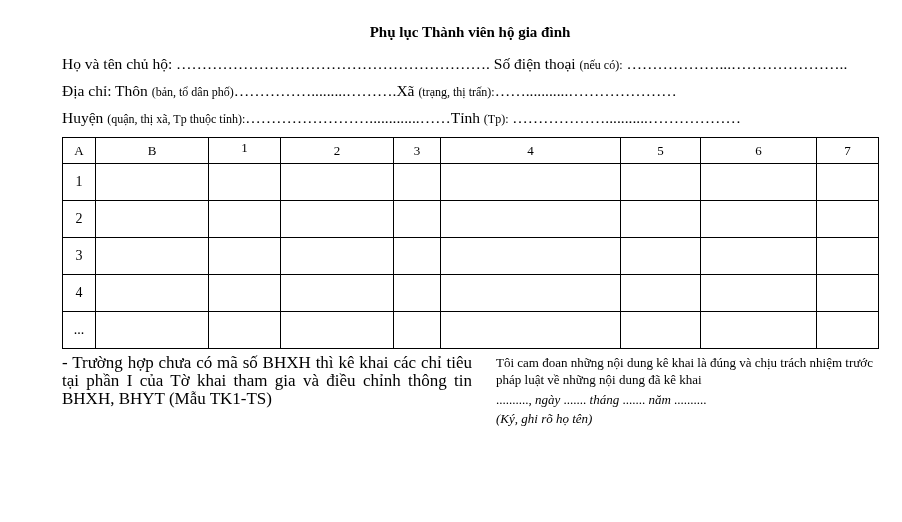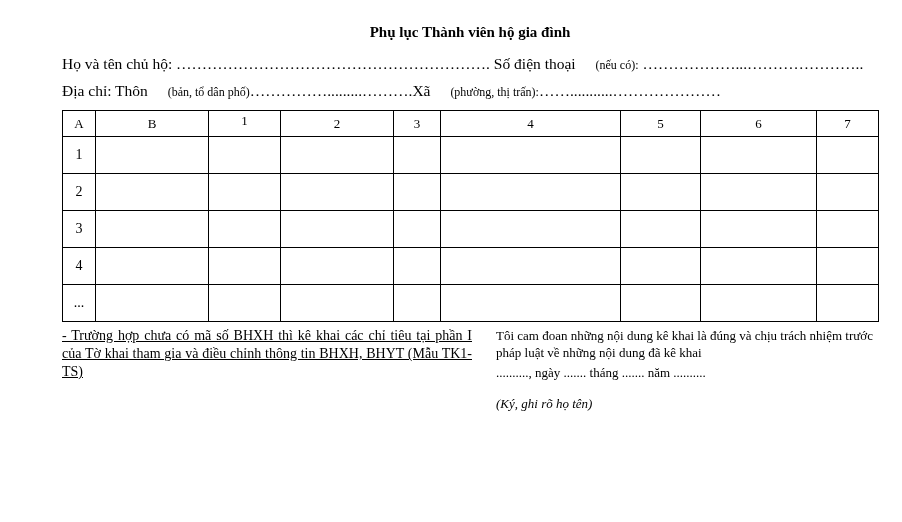"(nếu có):" .small { margin-left: 16px -> none }
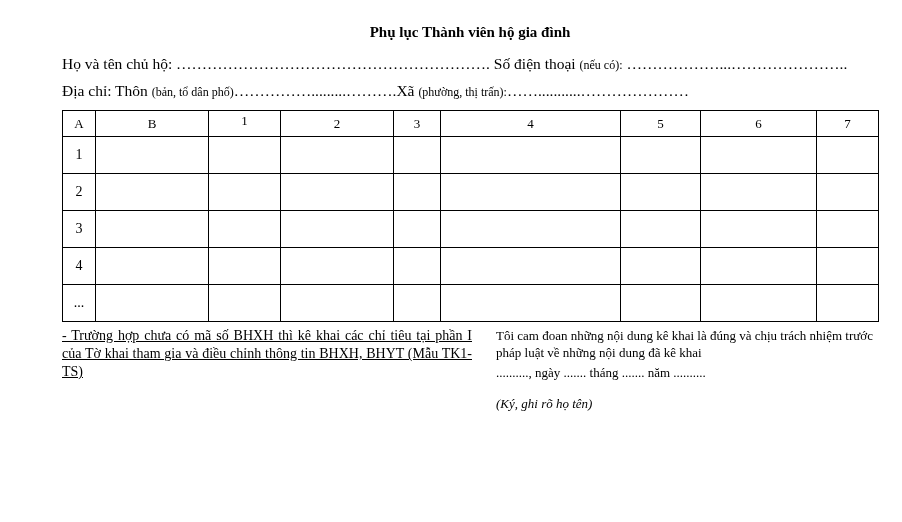"(phường, thị trấn):" span.small { text: phường -> trạng }
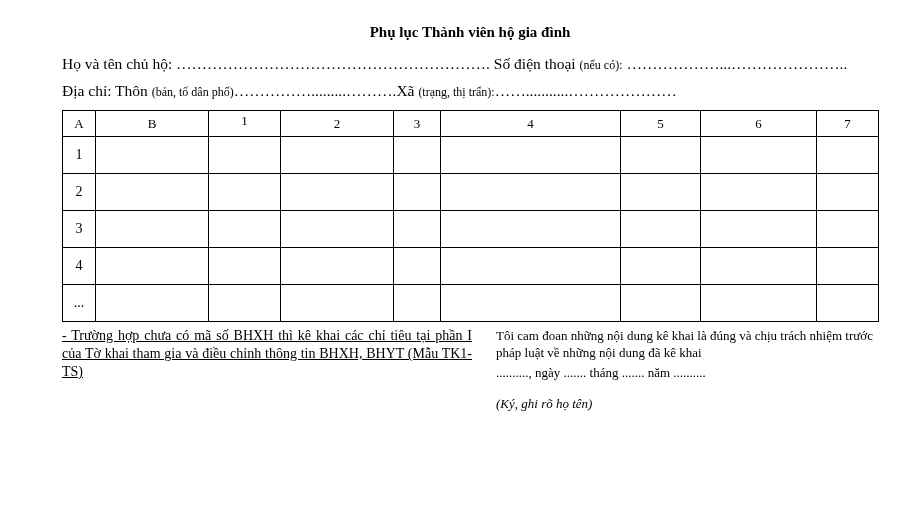"Huyện (quận, thị xã, Tp" div.field-line { html: none -> <div> <span>Huyện</span> <span>(quận, thị xã, Tp thuộc tỉnh):</span><span>…………………….............……</span><span>Tỉnh</span> <span>(Tp):</span> <span>………………...........………………</span> </div> }
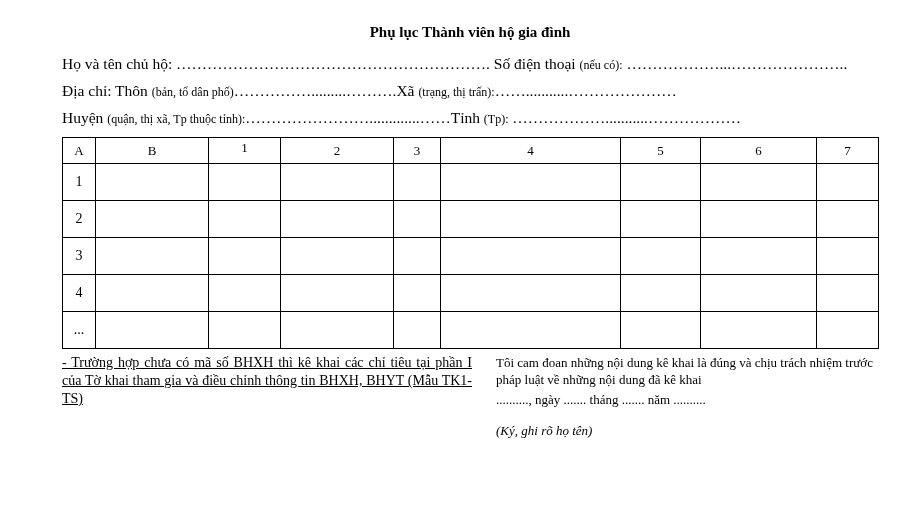"- Trường hợp chưa có" .footer-left { font-size: 14px -> 17px; text-decoration: underline -> none }
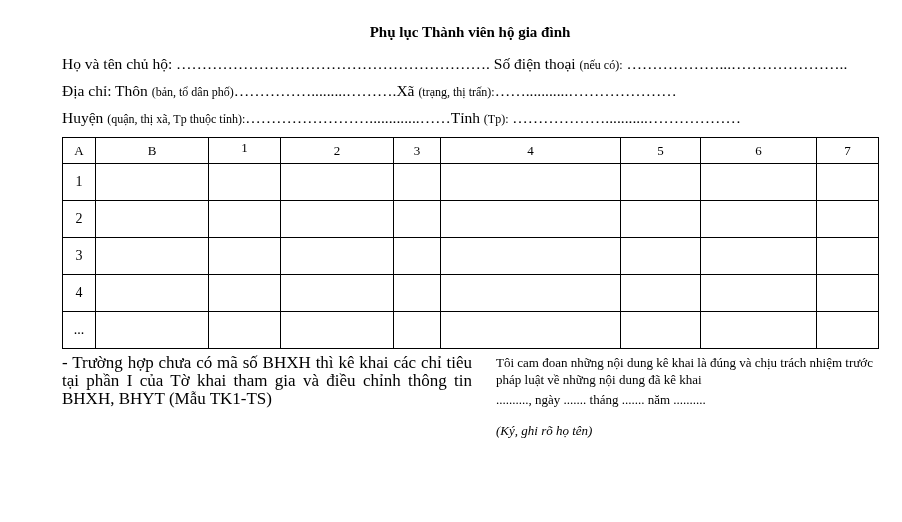"ngày" .italic { font-style: none -> italic }
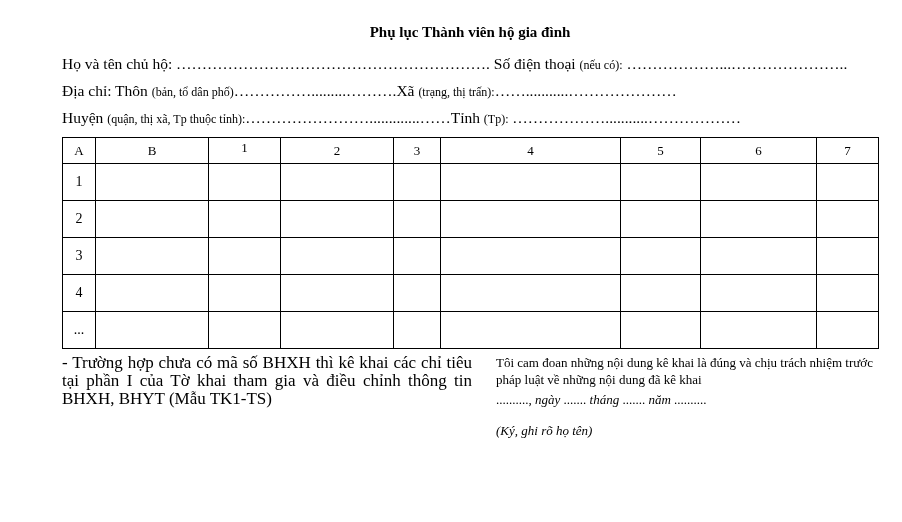"(Ký, ghi rõ họ tên)" .signer-note { margin-top: 14px -> 2px }
